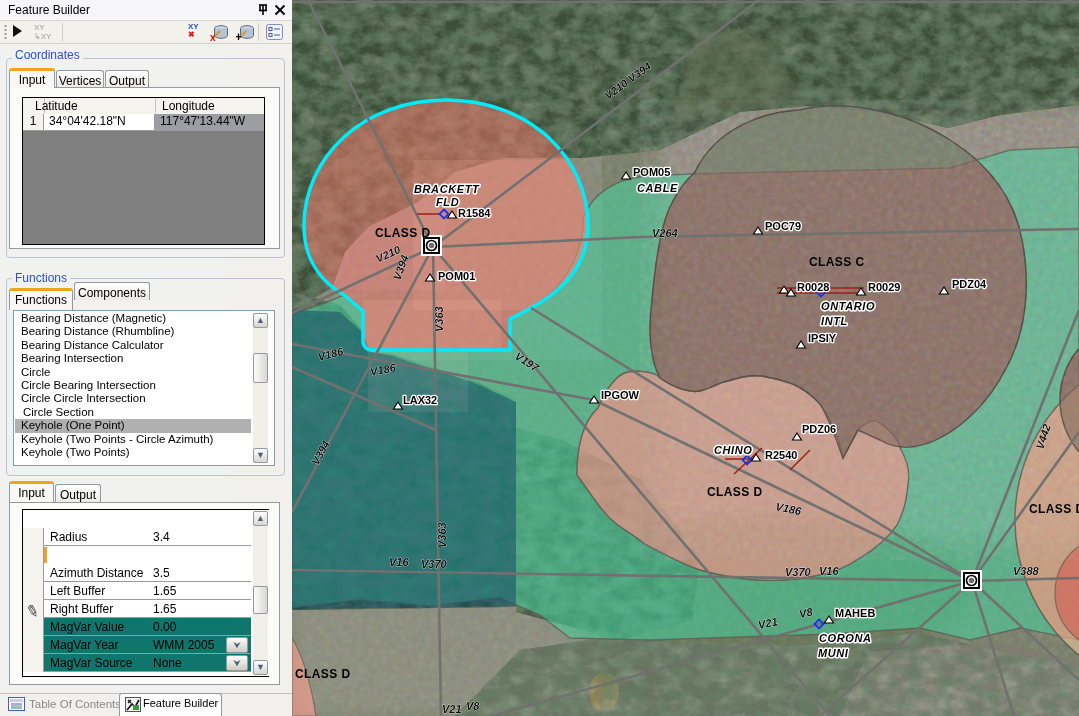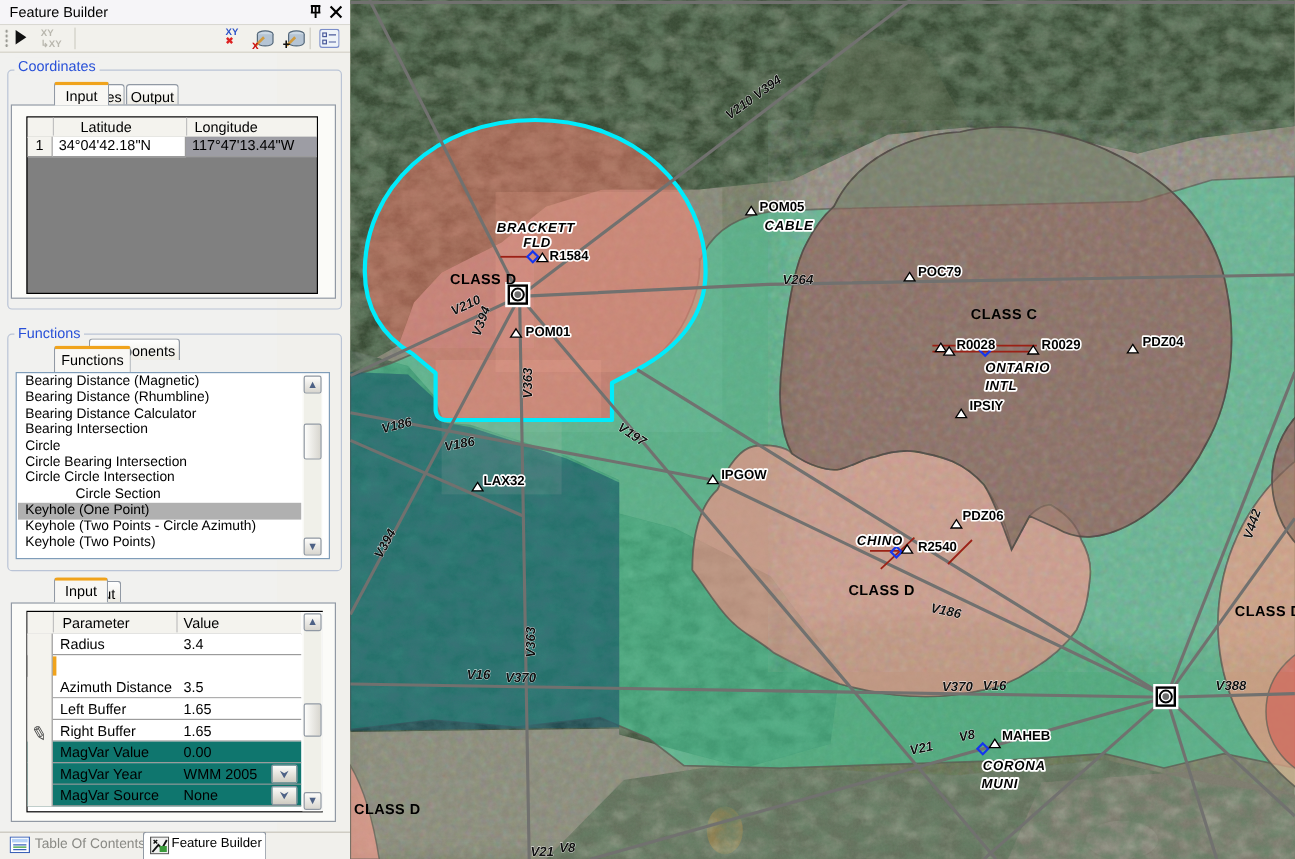"Input" .tab.active { margin-left: 36px -> none }
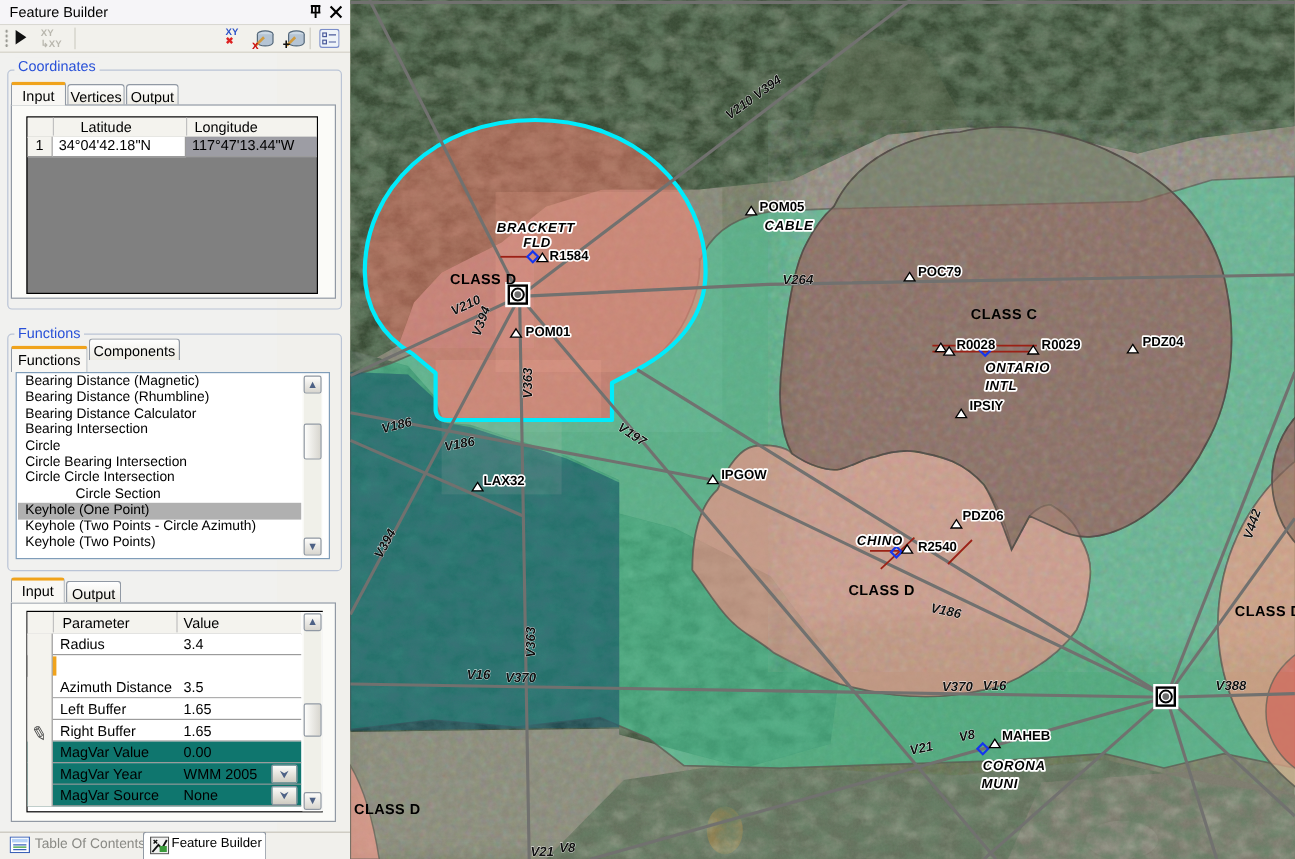"Latitude" span.abs { left: 44px -> 12px }
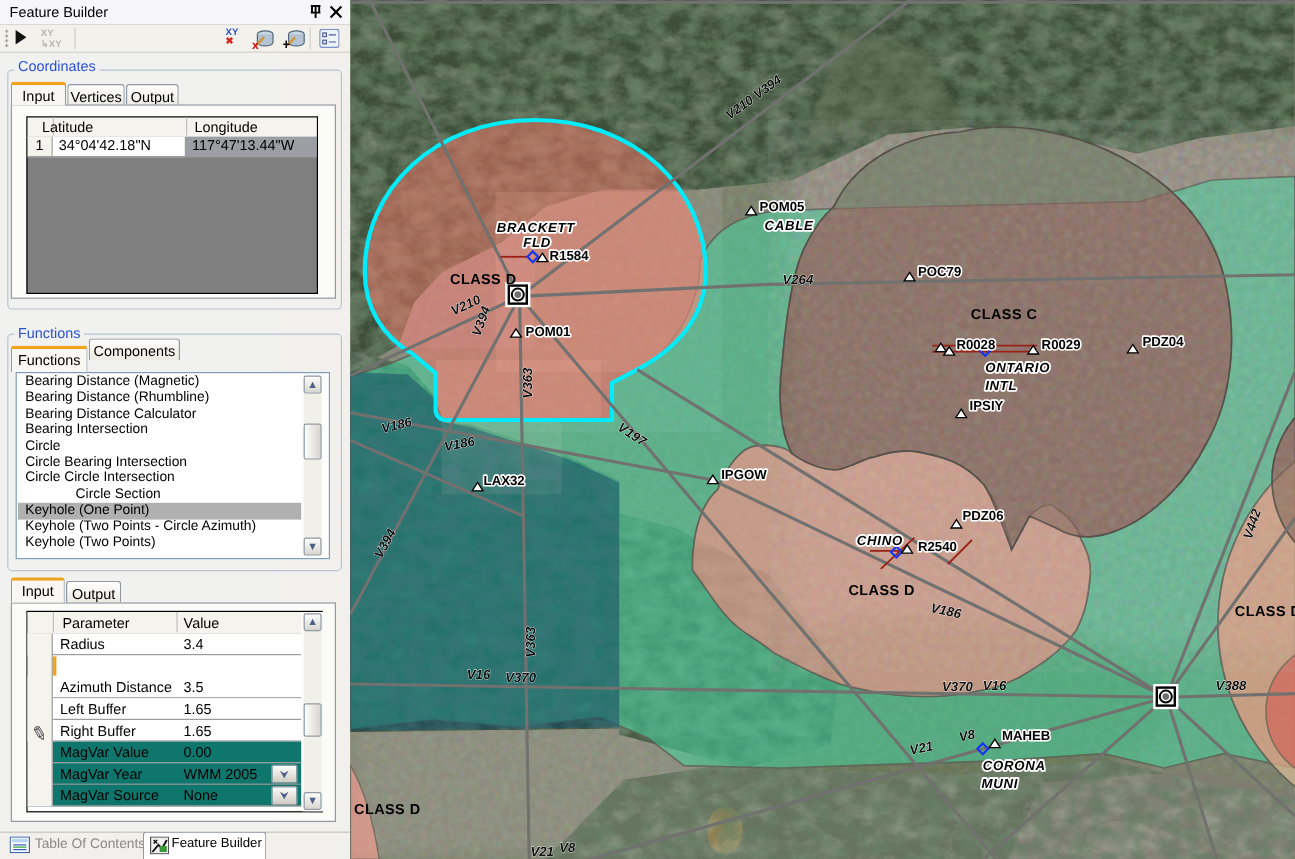"Circle Section" div { margin-left: 40px -> none }
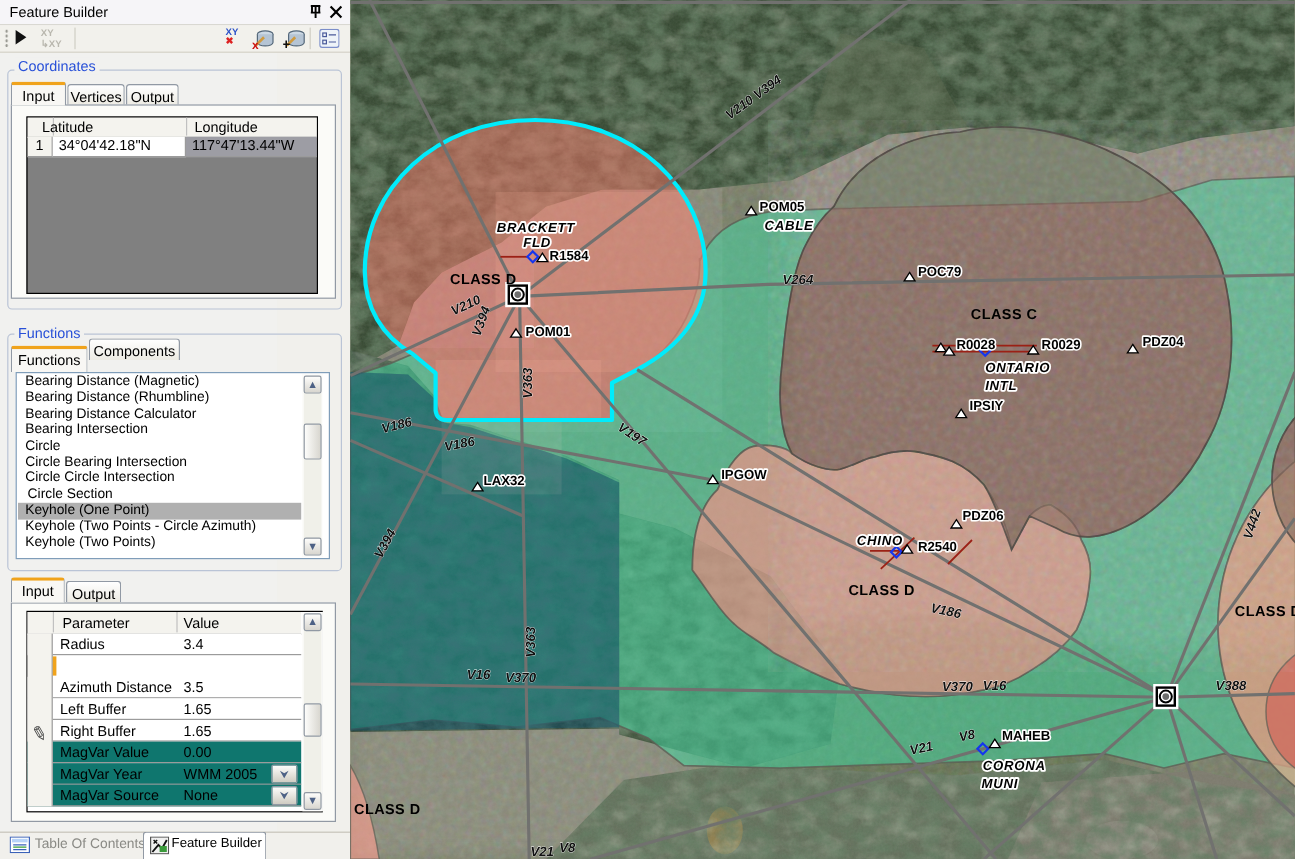"Parameter" div.abs { html: <div> <div></div> <div></div> <span>Parameter</span> <span>Value</span> </div> -> none }
